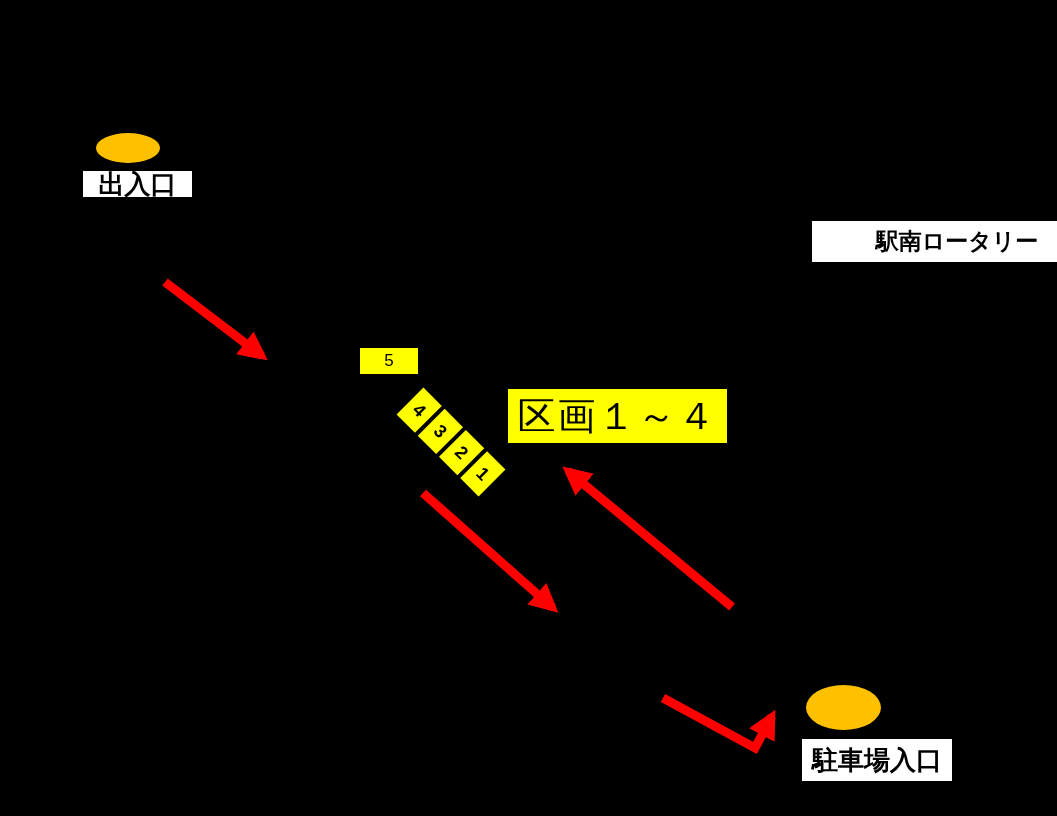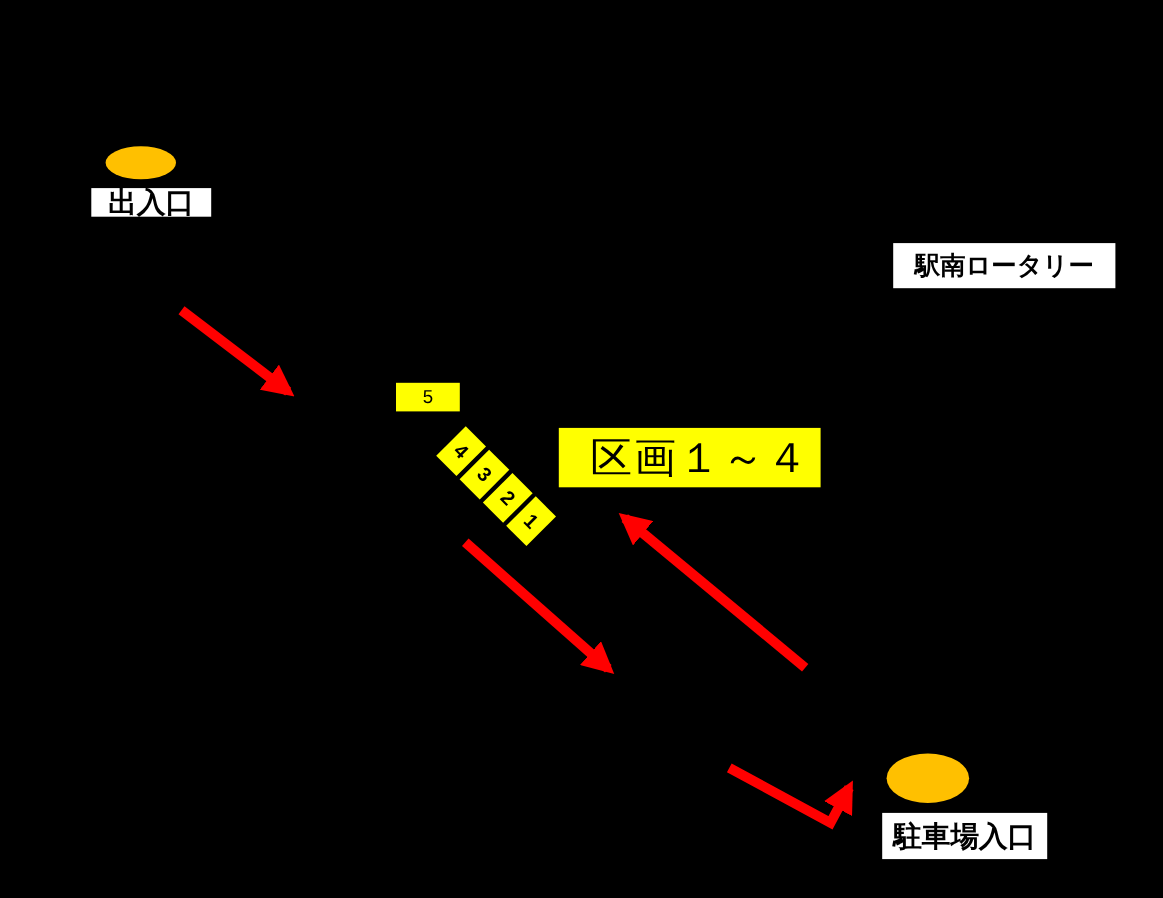"駅南ロータリー" .label-rotary { padding-left: none -> 44px }
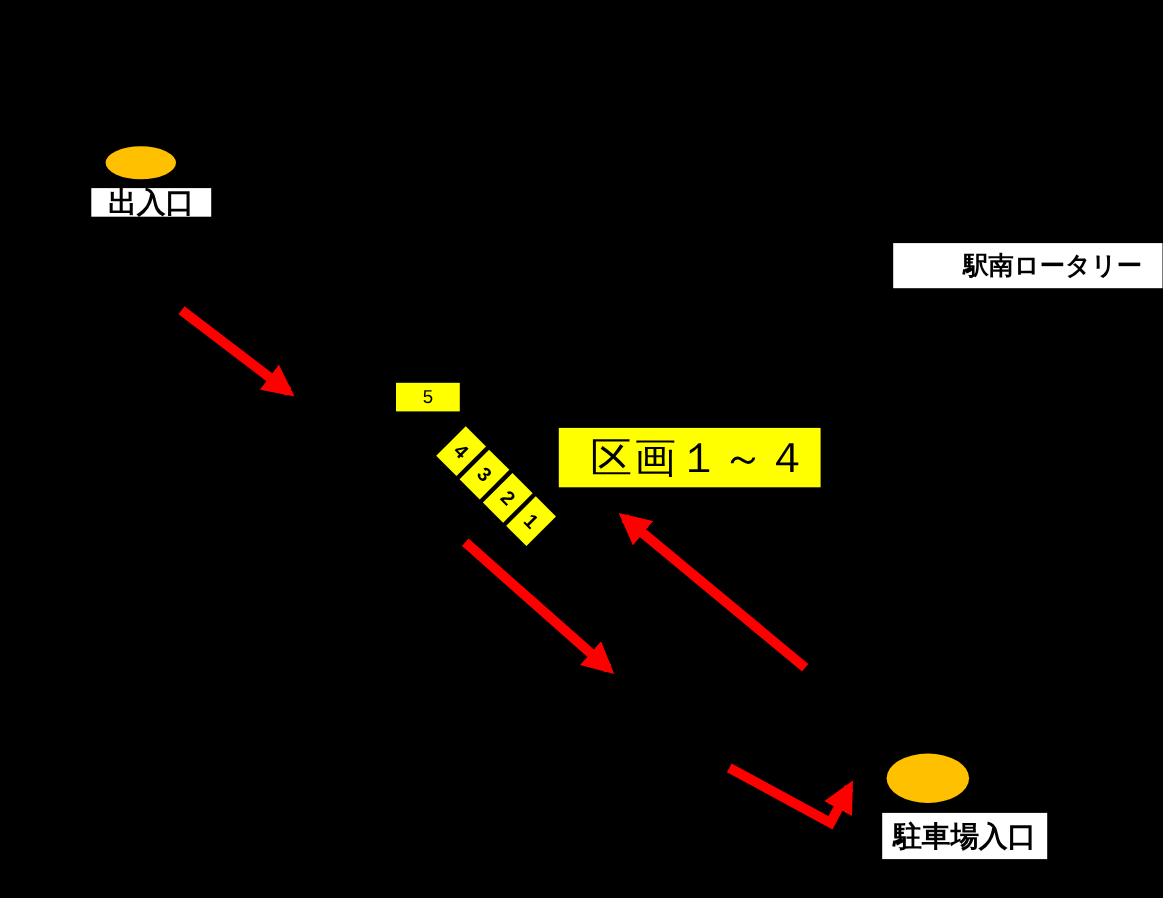"区画１～４" .label-section14 { padding-left: 19px -> none }
